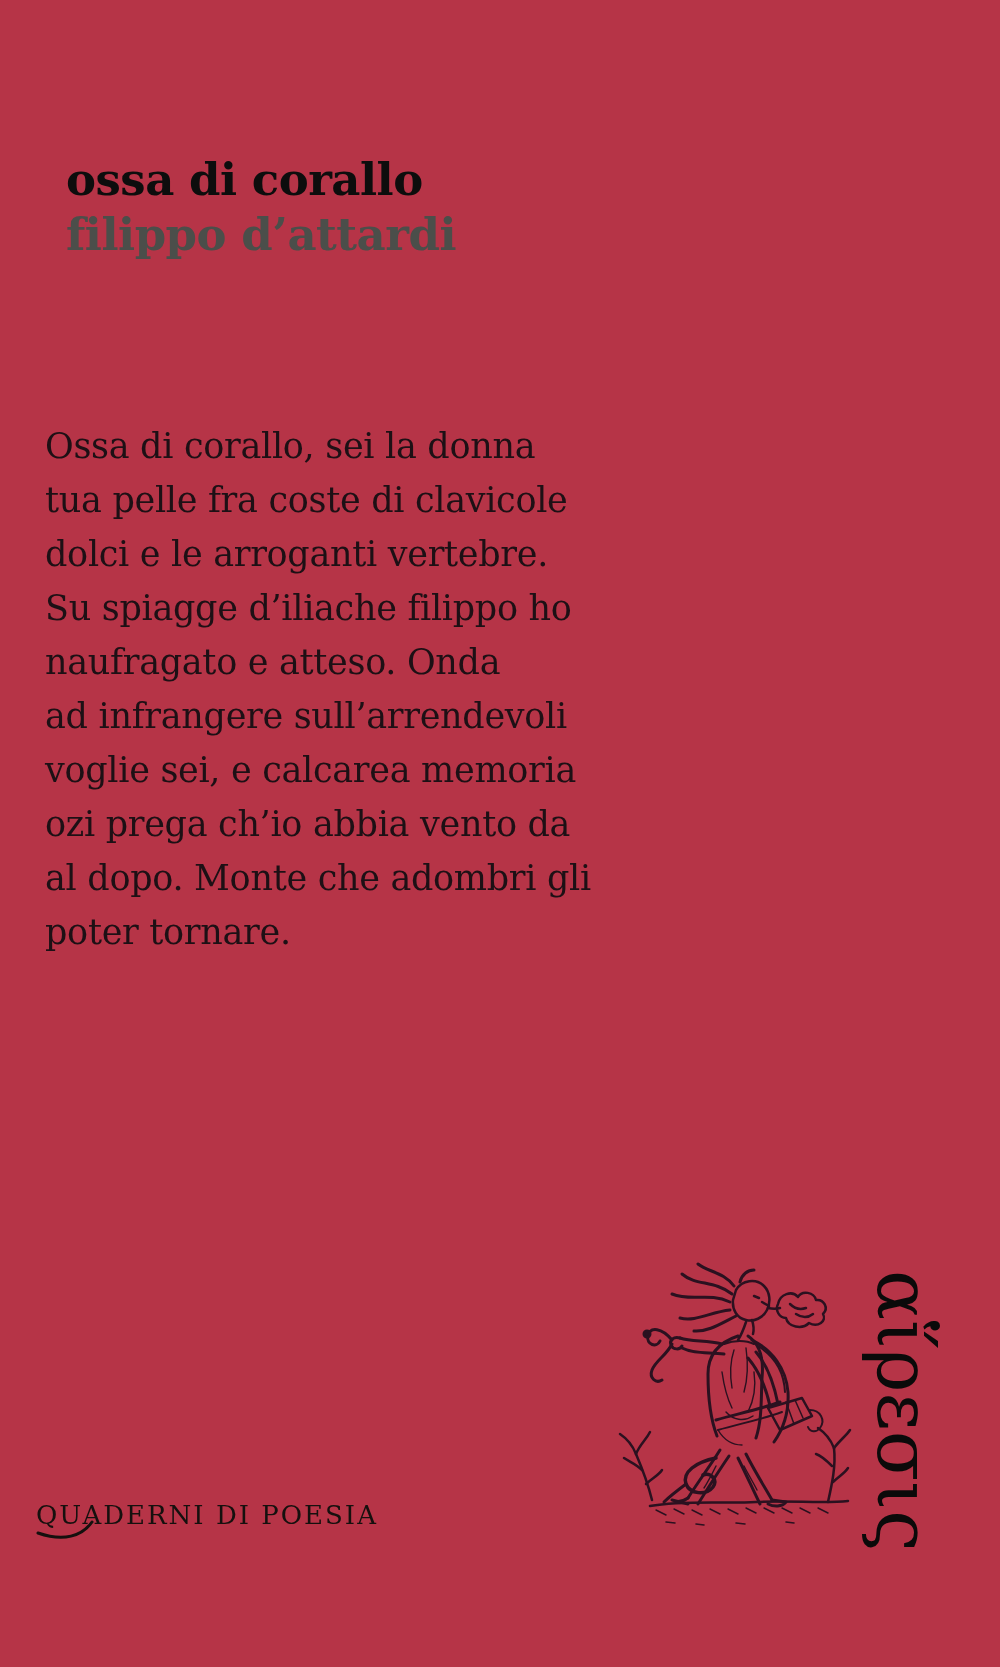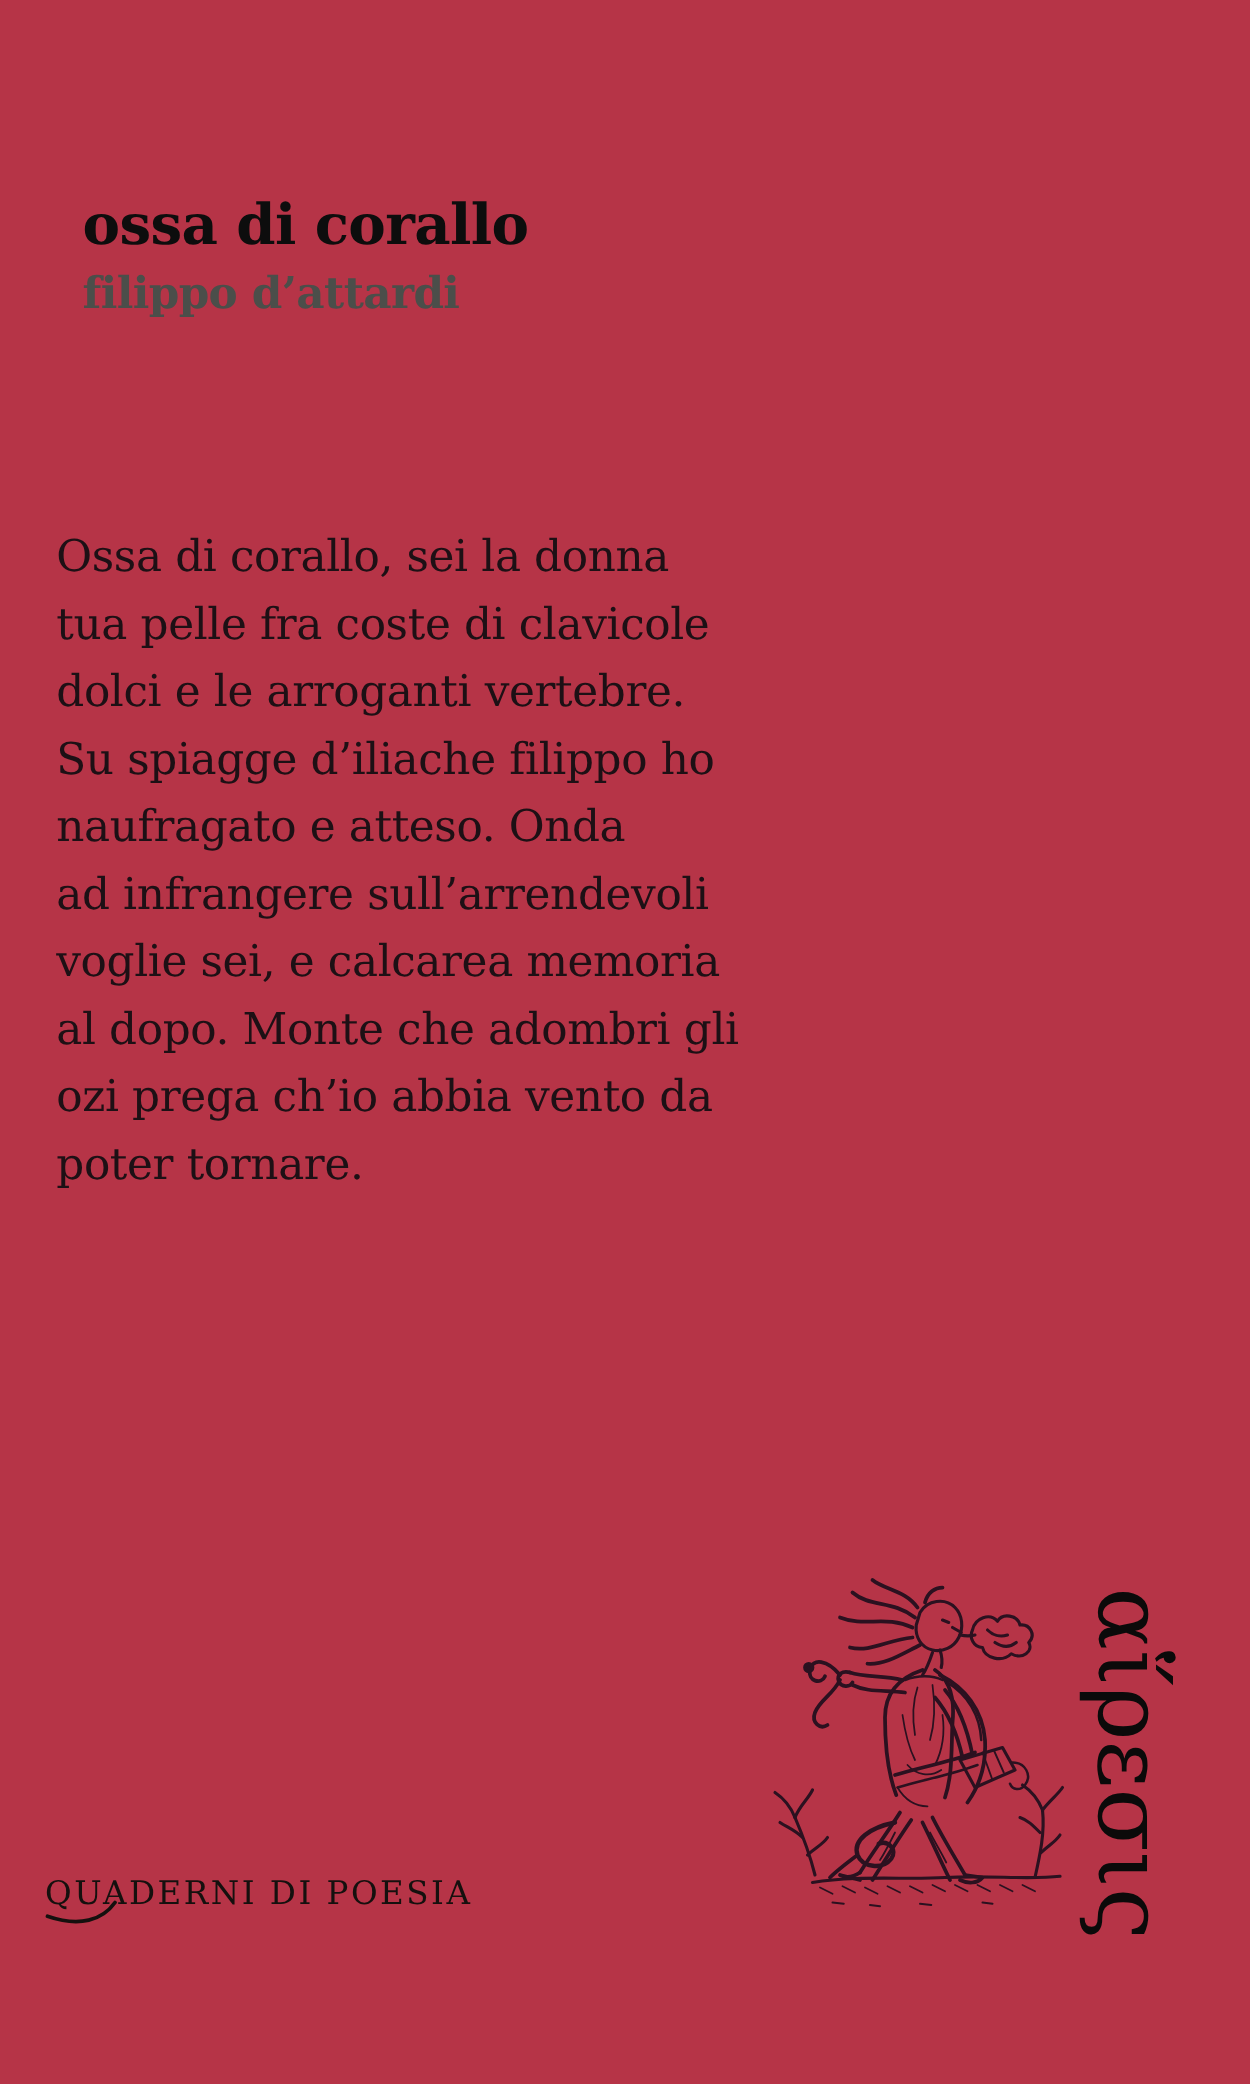"filippo d’attardi" .book-author { font-size: 35px -> 45px }
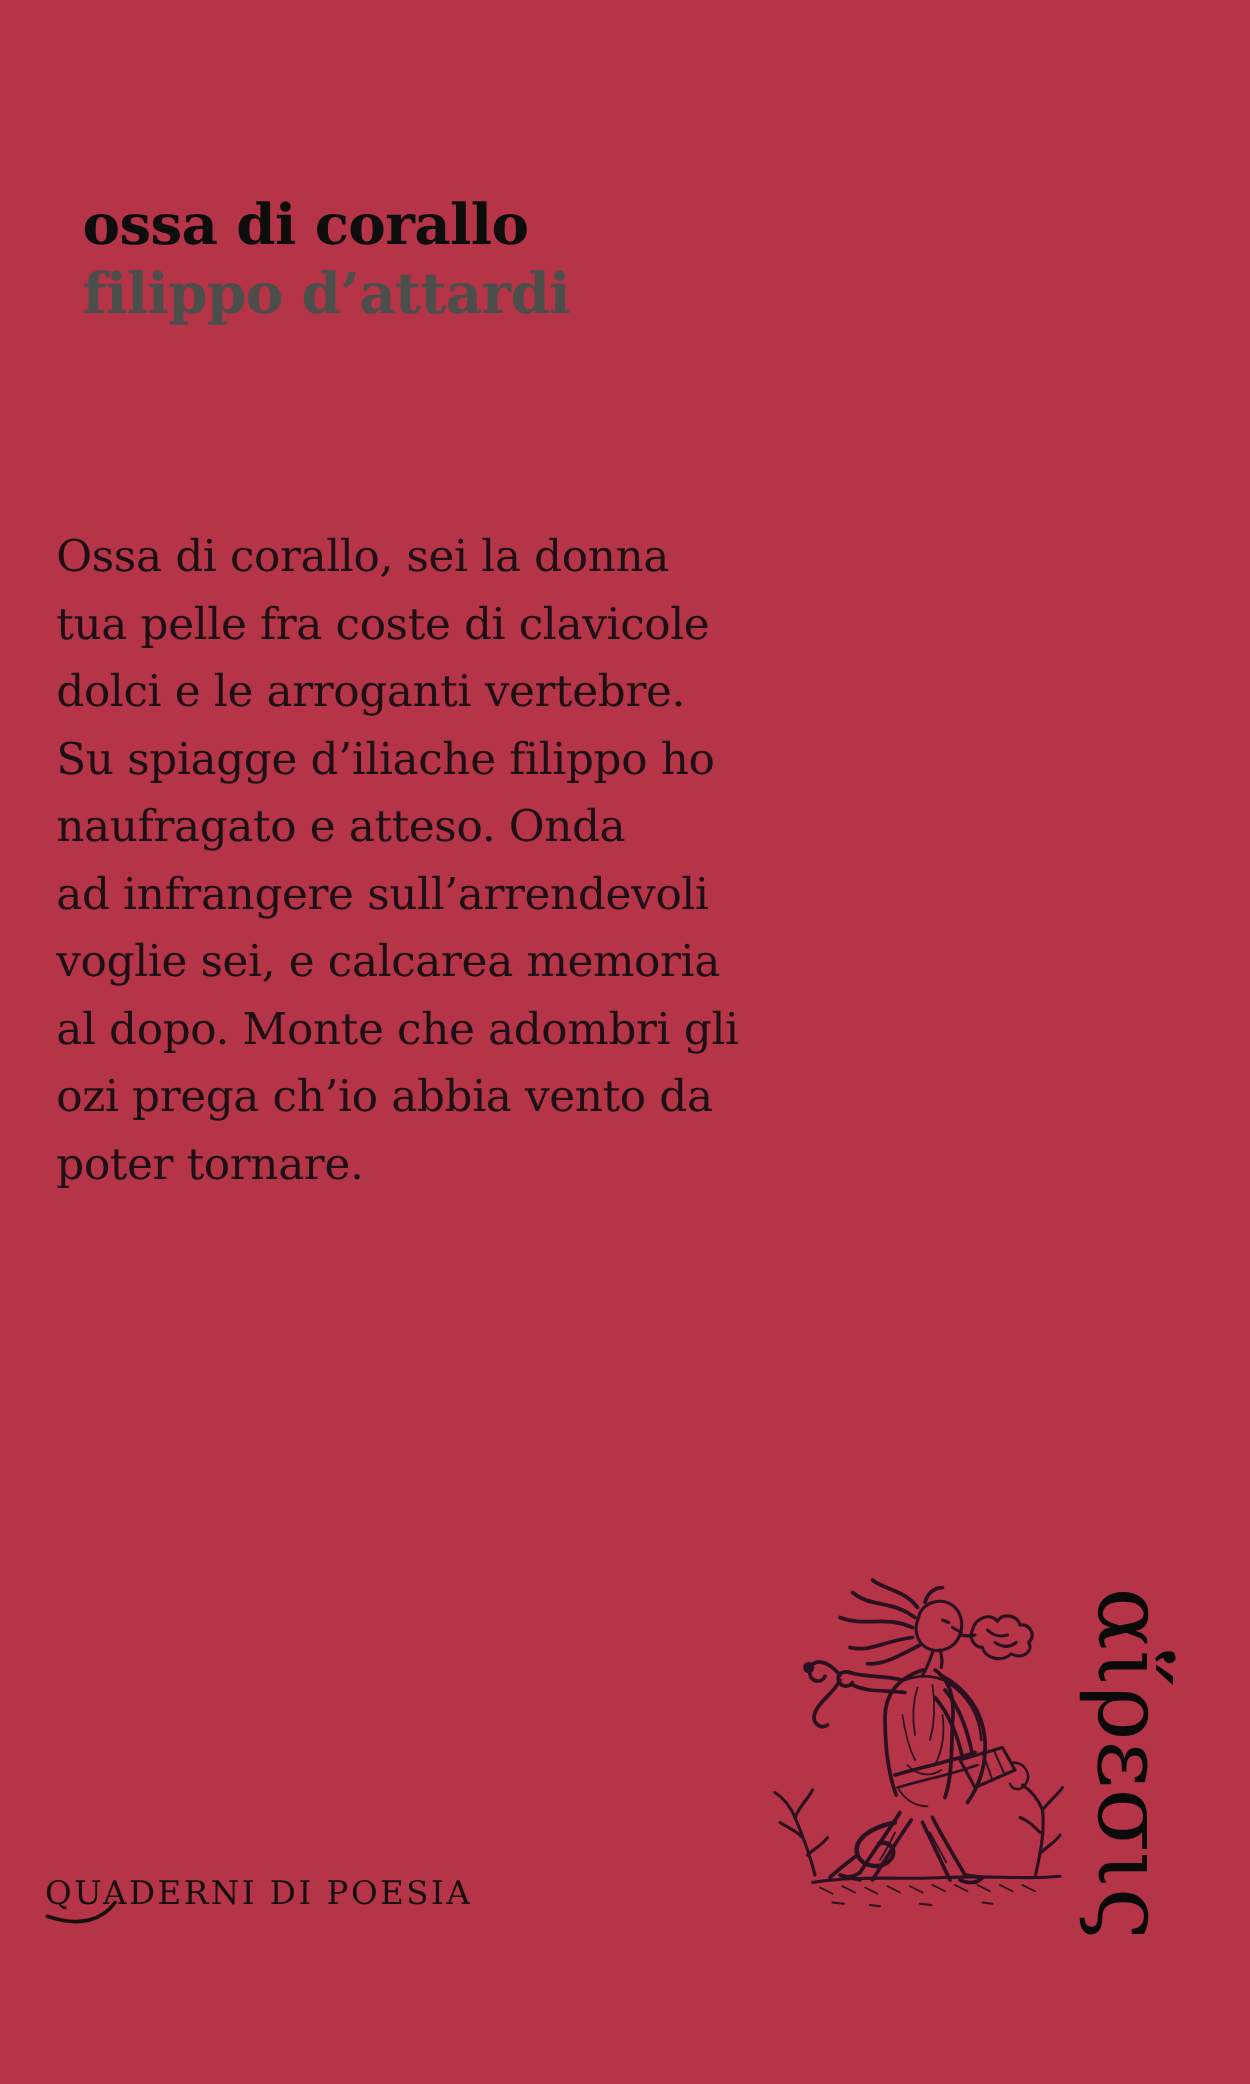"al dopo. Monte che adombri" div.poem-line { order: before "ozi prega ch’io abbia vento" -> after "ozi prega ch’io abbia vento" }
